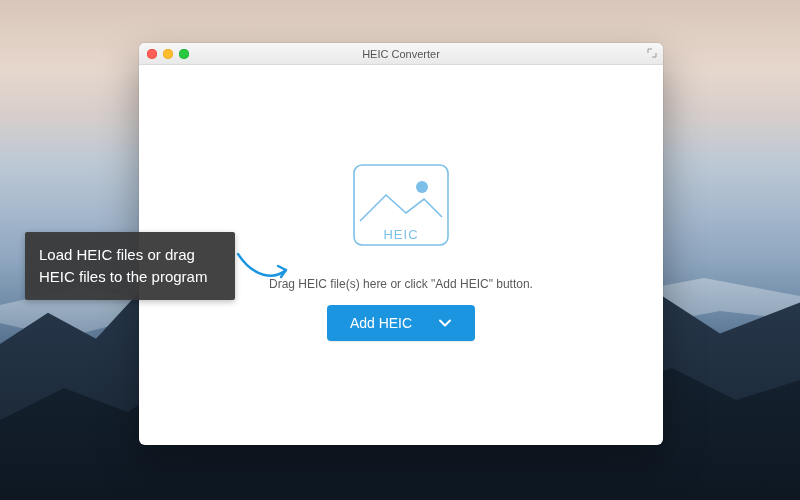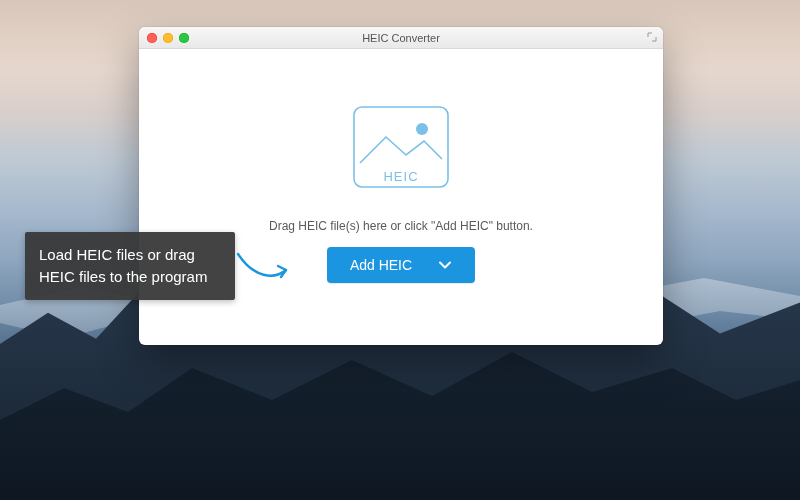"HEIC Converter" .window { height: 318px -> 402px; top: 27px -> 43px }
